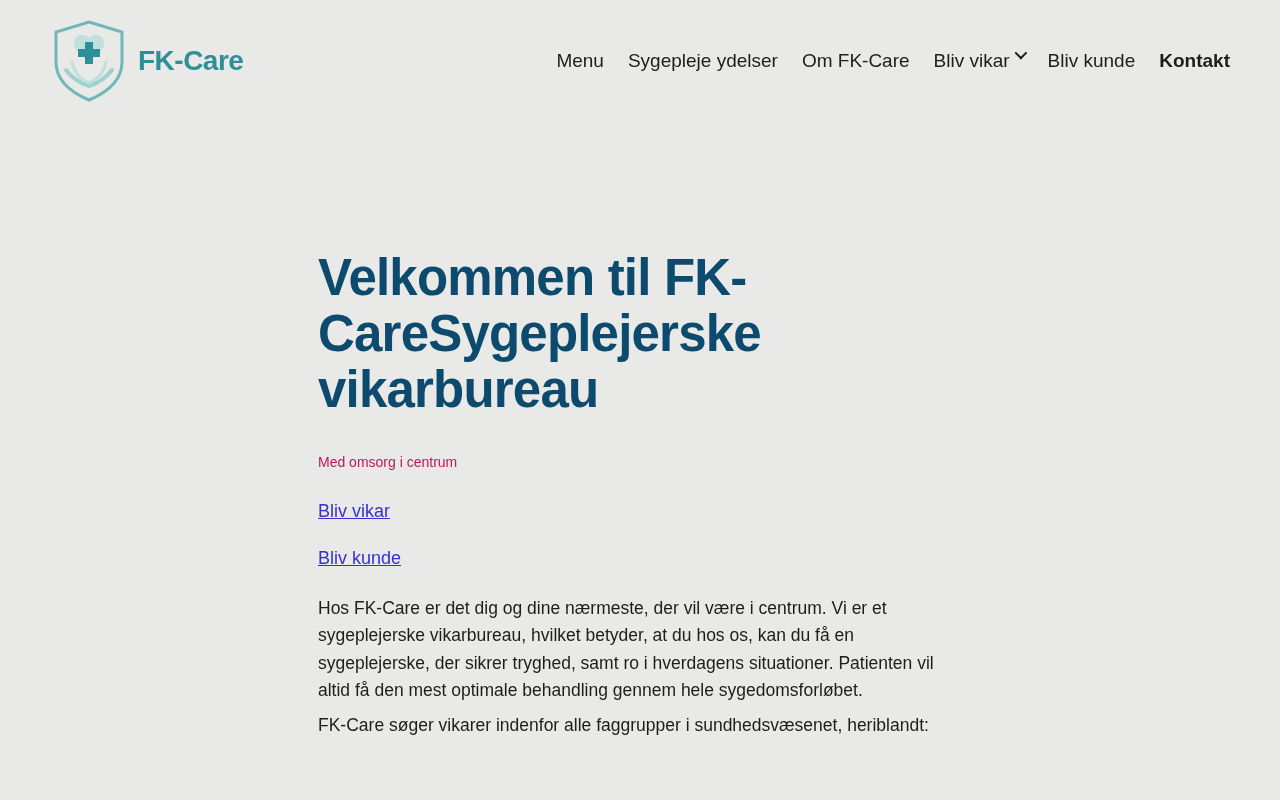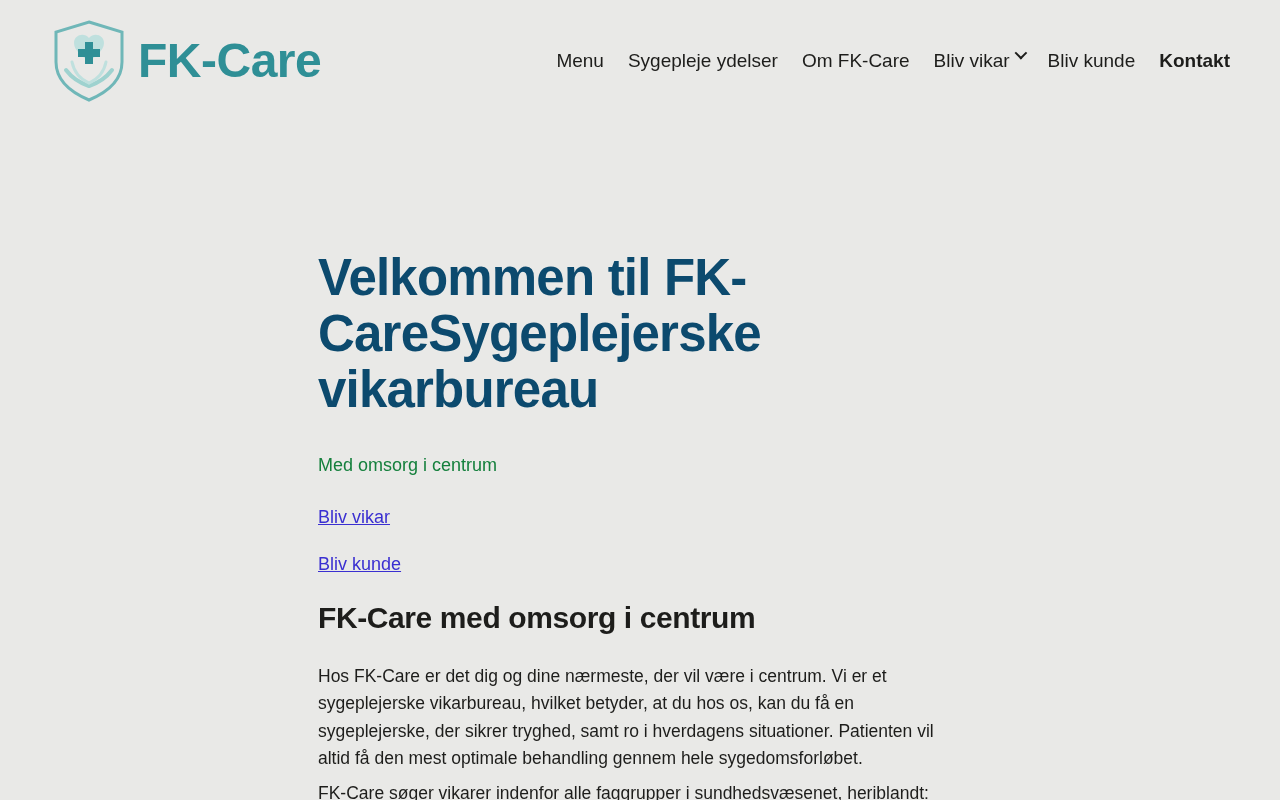"FK-Care" .brand-text { font-size: 48px -> 28px }
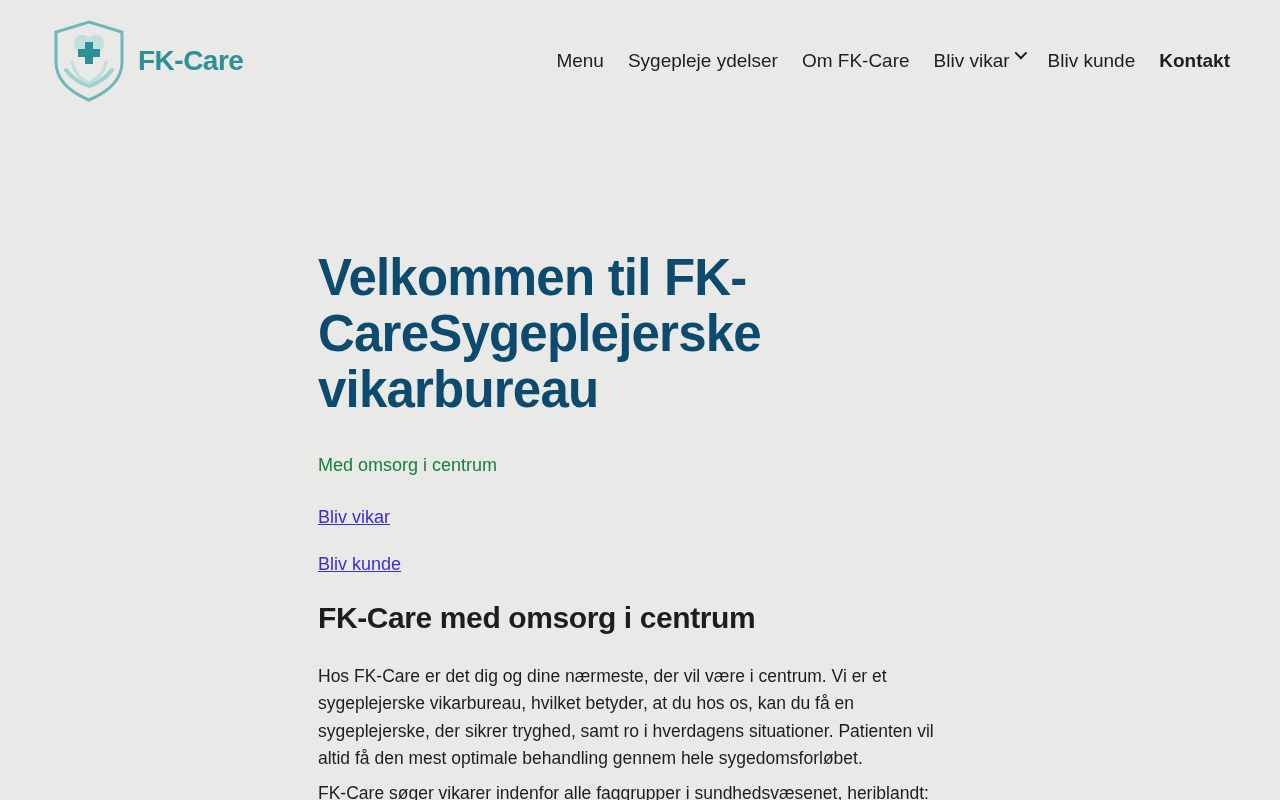"Med omsorg i centrum" .hero-sub { color: #15803d -> #be185d; font-size: 18px -> 14px }
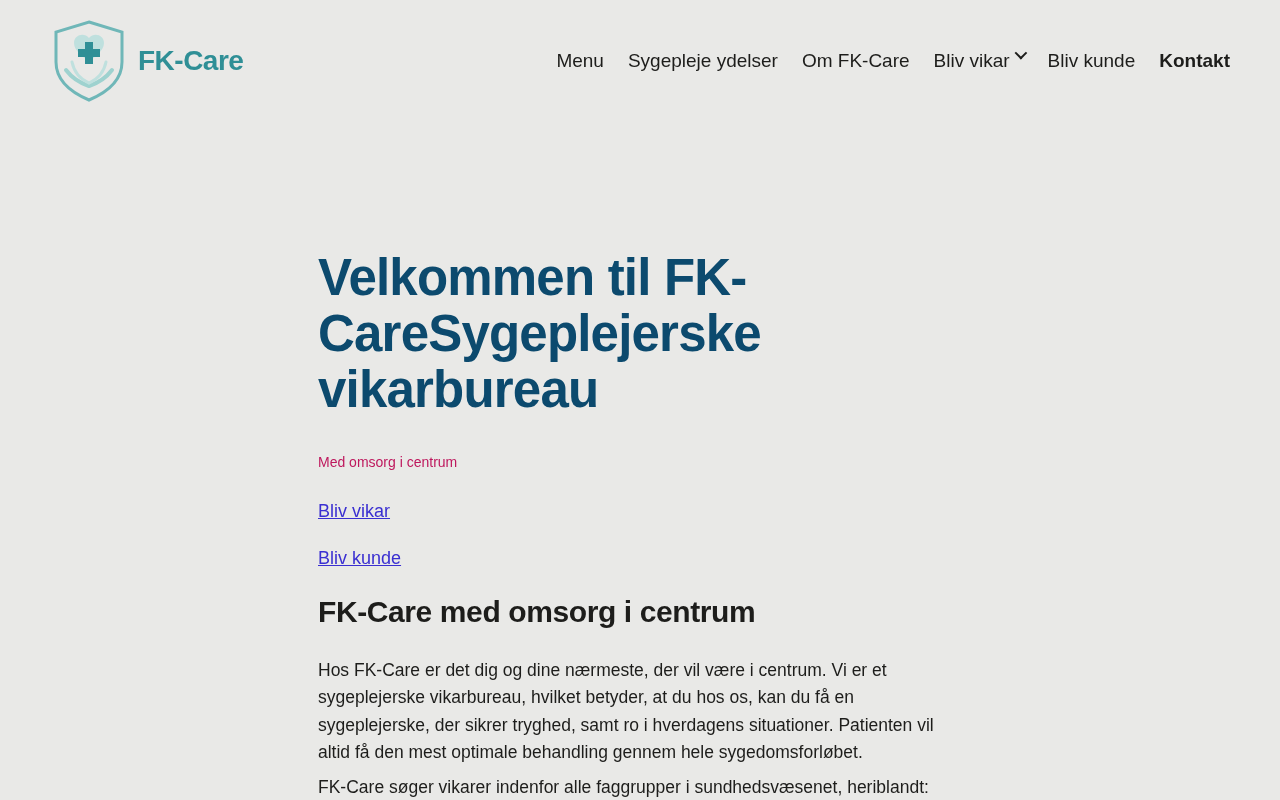"FK-Care med omsorg i centrum" h2.section-title { html: <h2>FK-Care med omsorg i centrum</h2> -> none }
